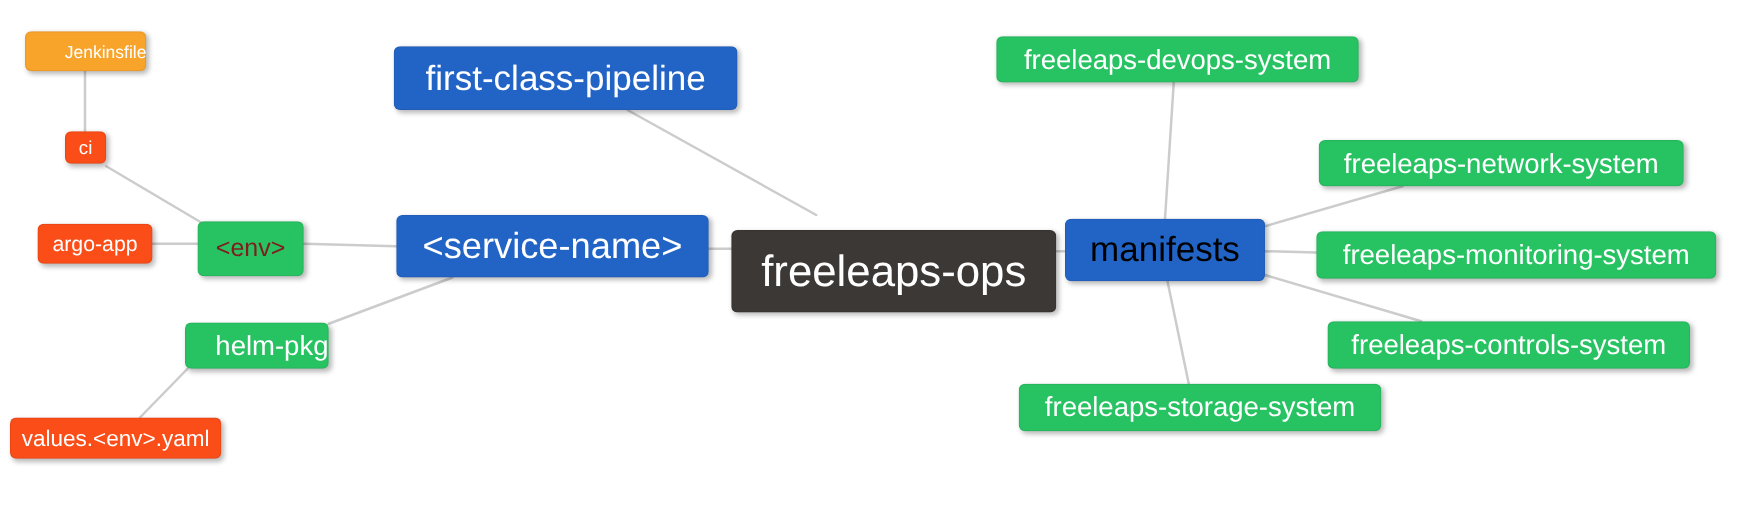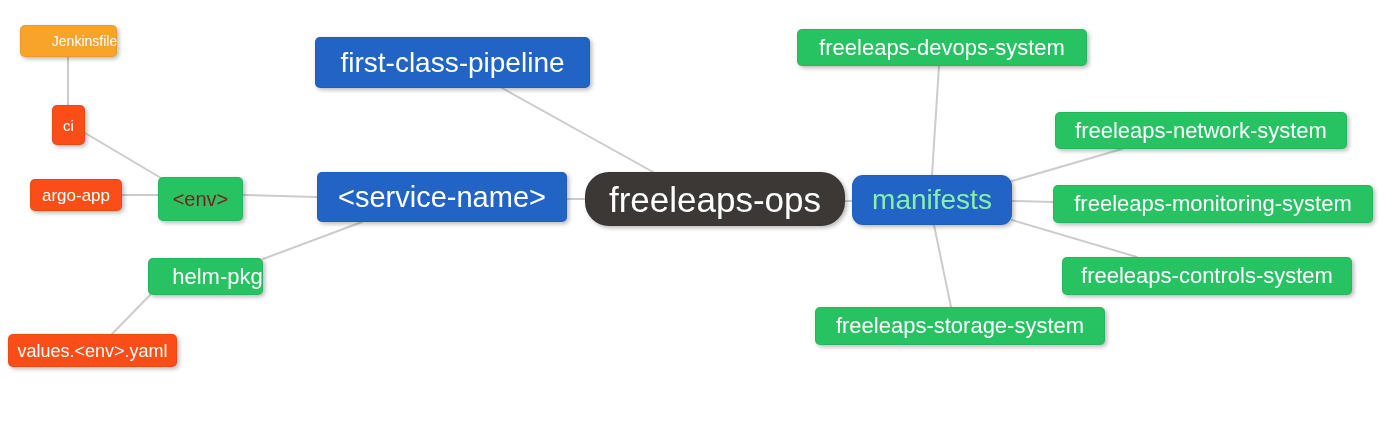"ci" div.node { height: 40px -> 26px }
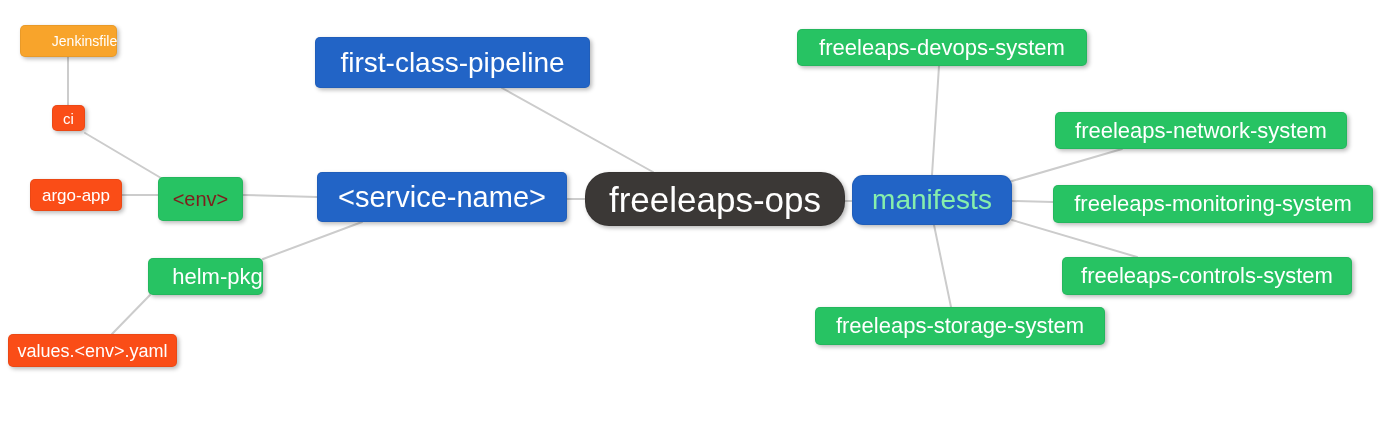"freeleaps-ops" div.node { border-radius: 24px -> none; height: 54px -> 66px; top: 172px -> 184px }
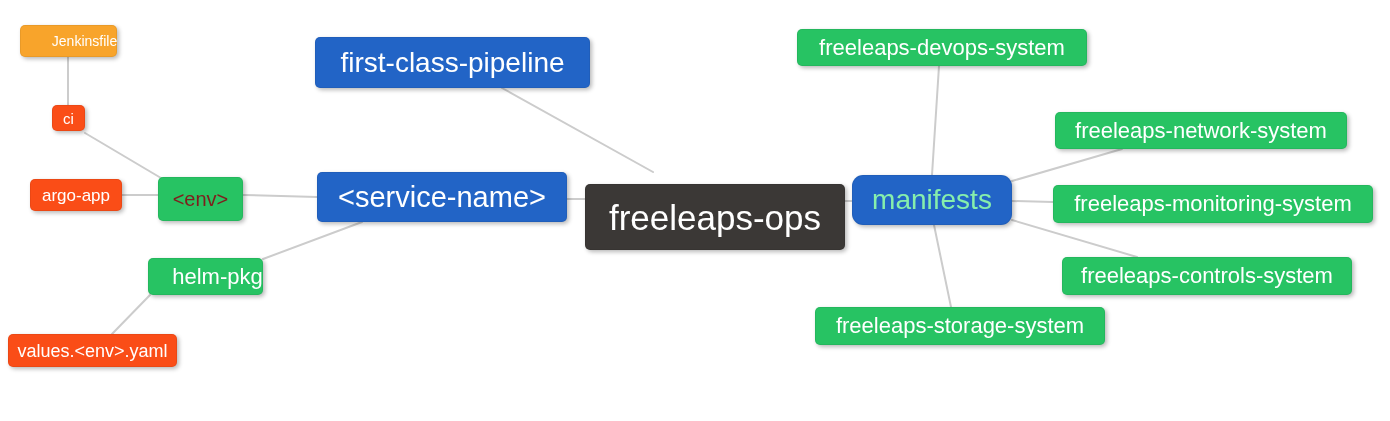"manifests" div.node { border-radius: 11px -> none; color: #86efac -> #000000 }
